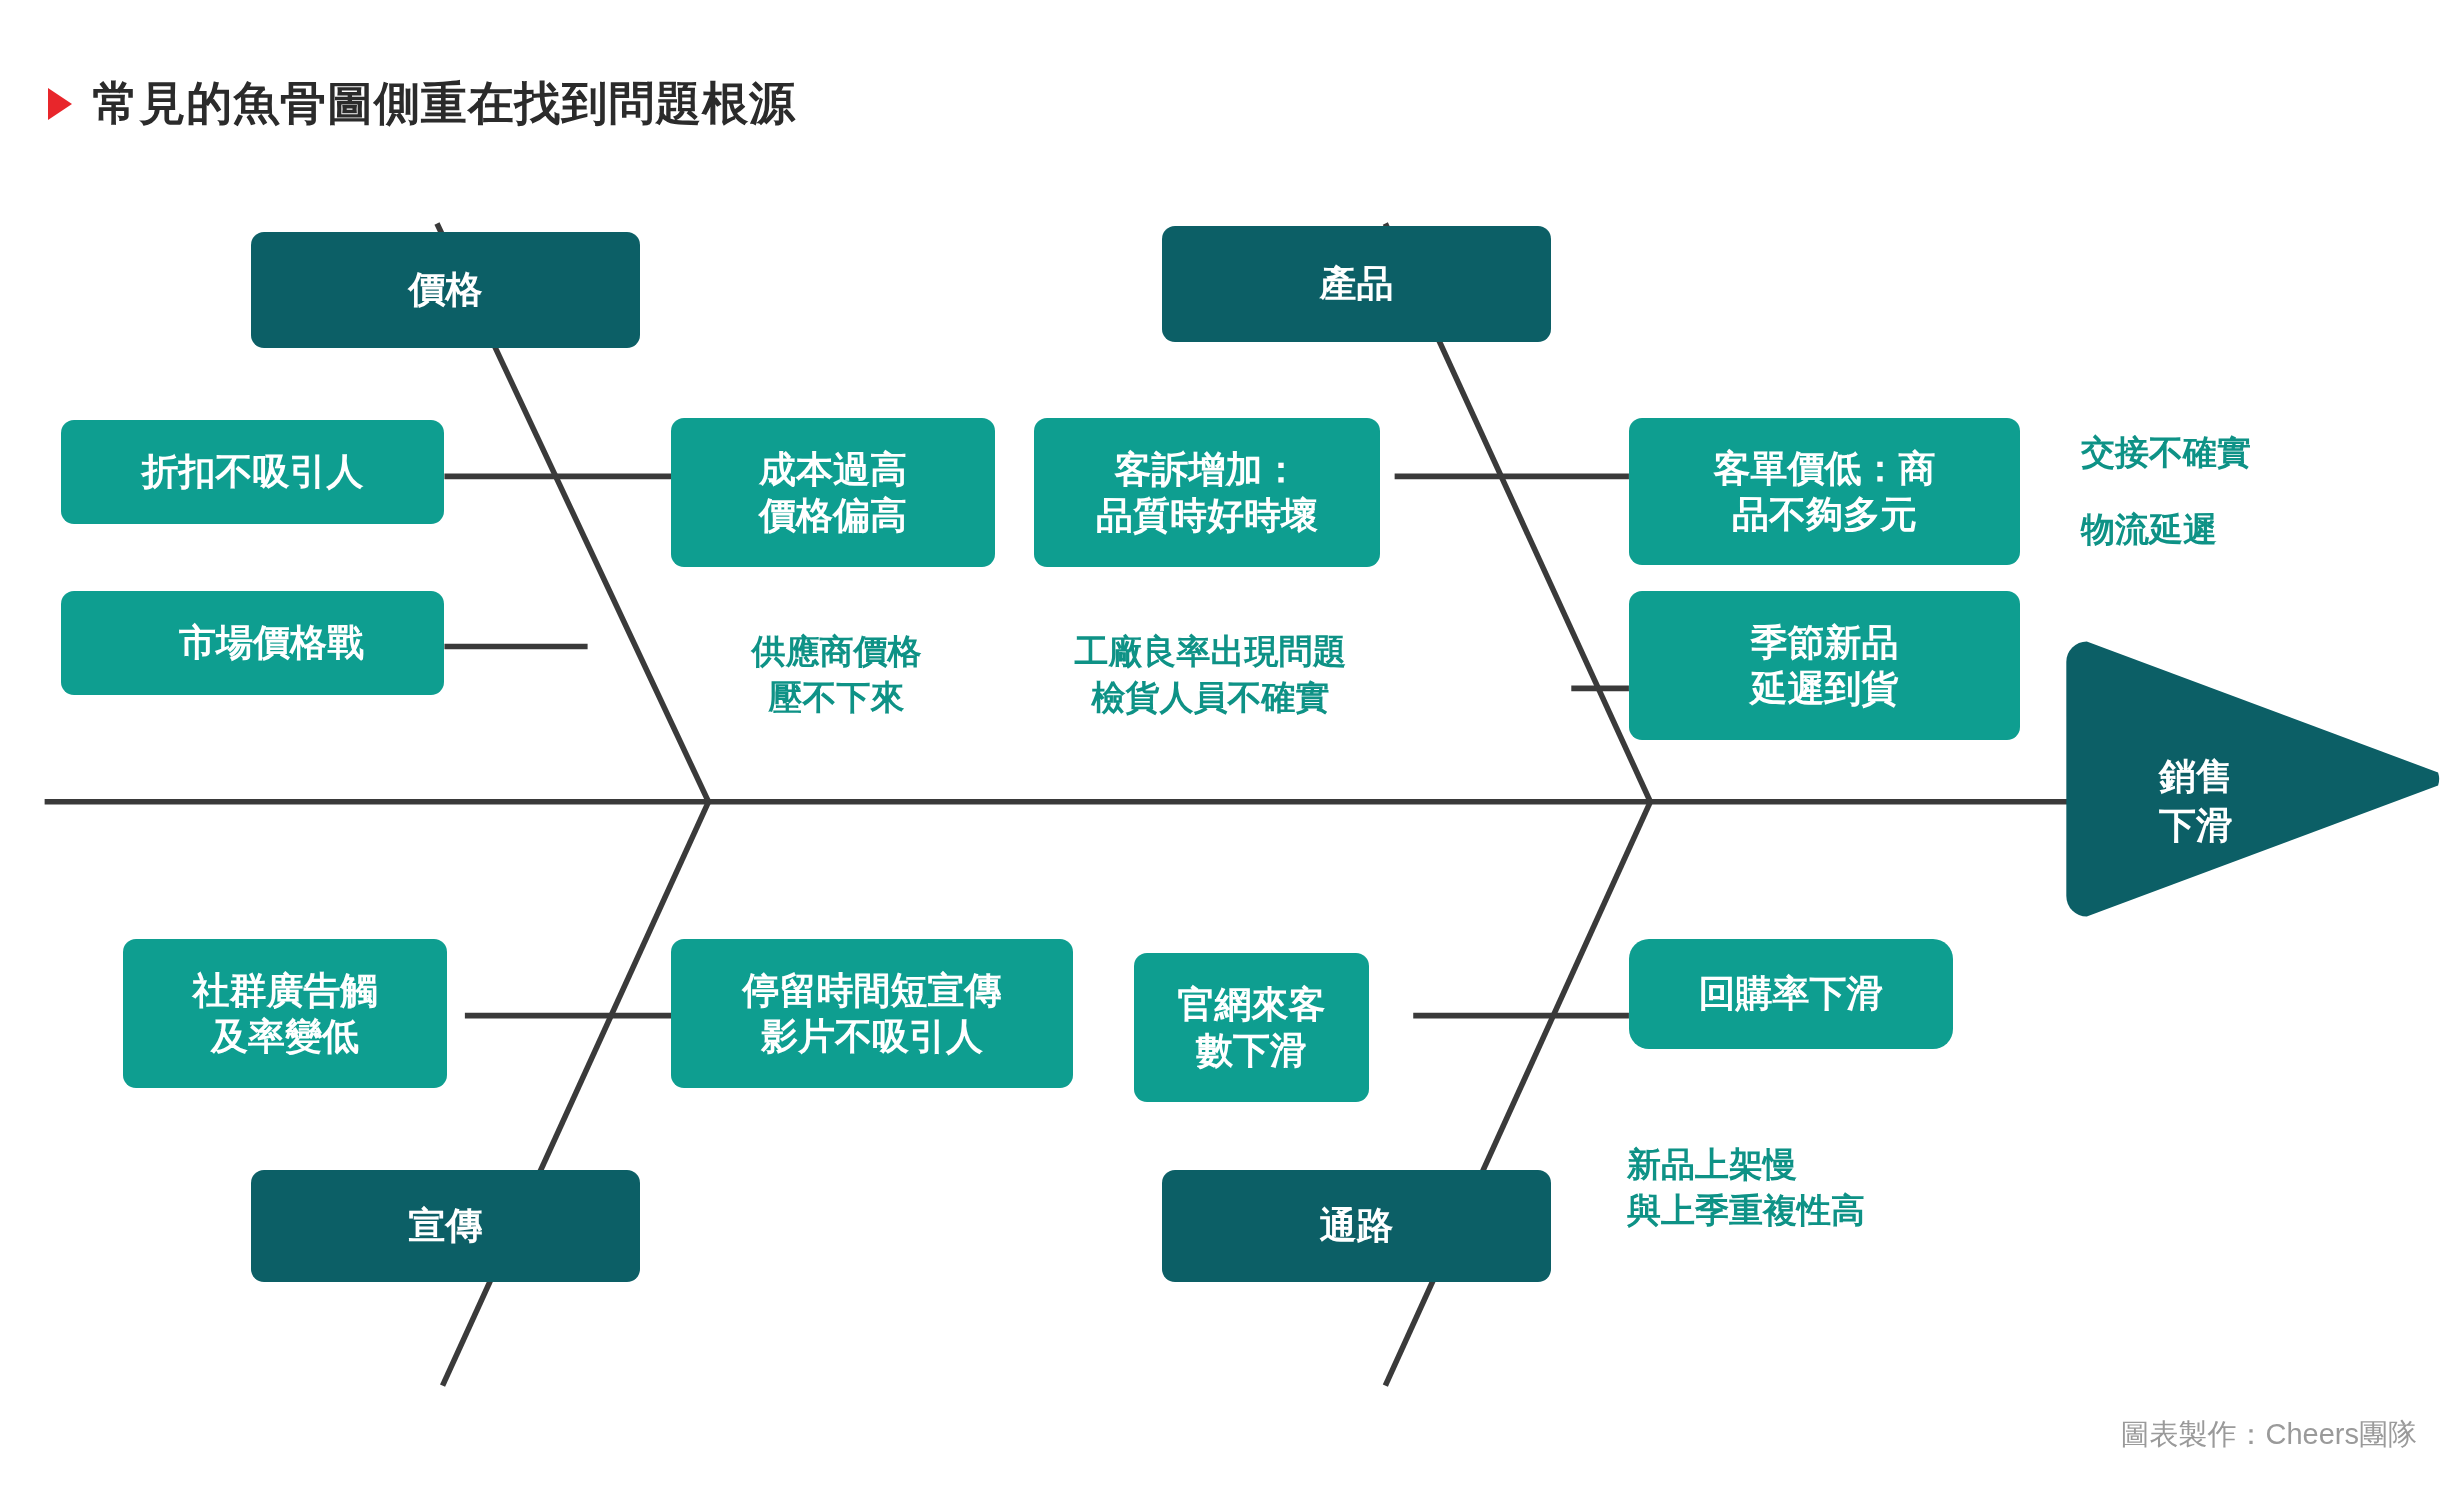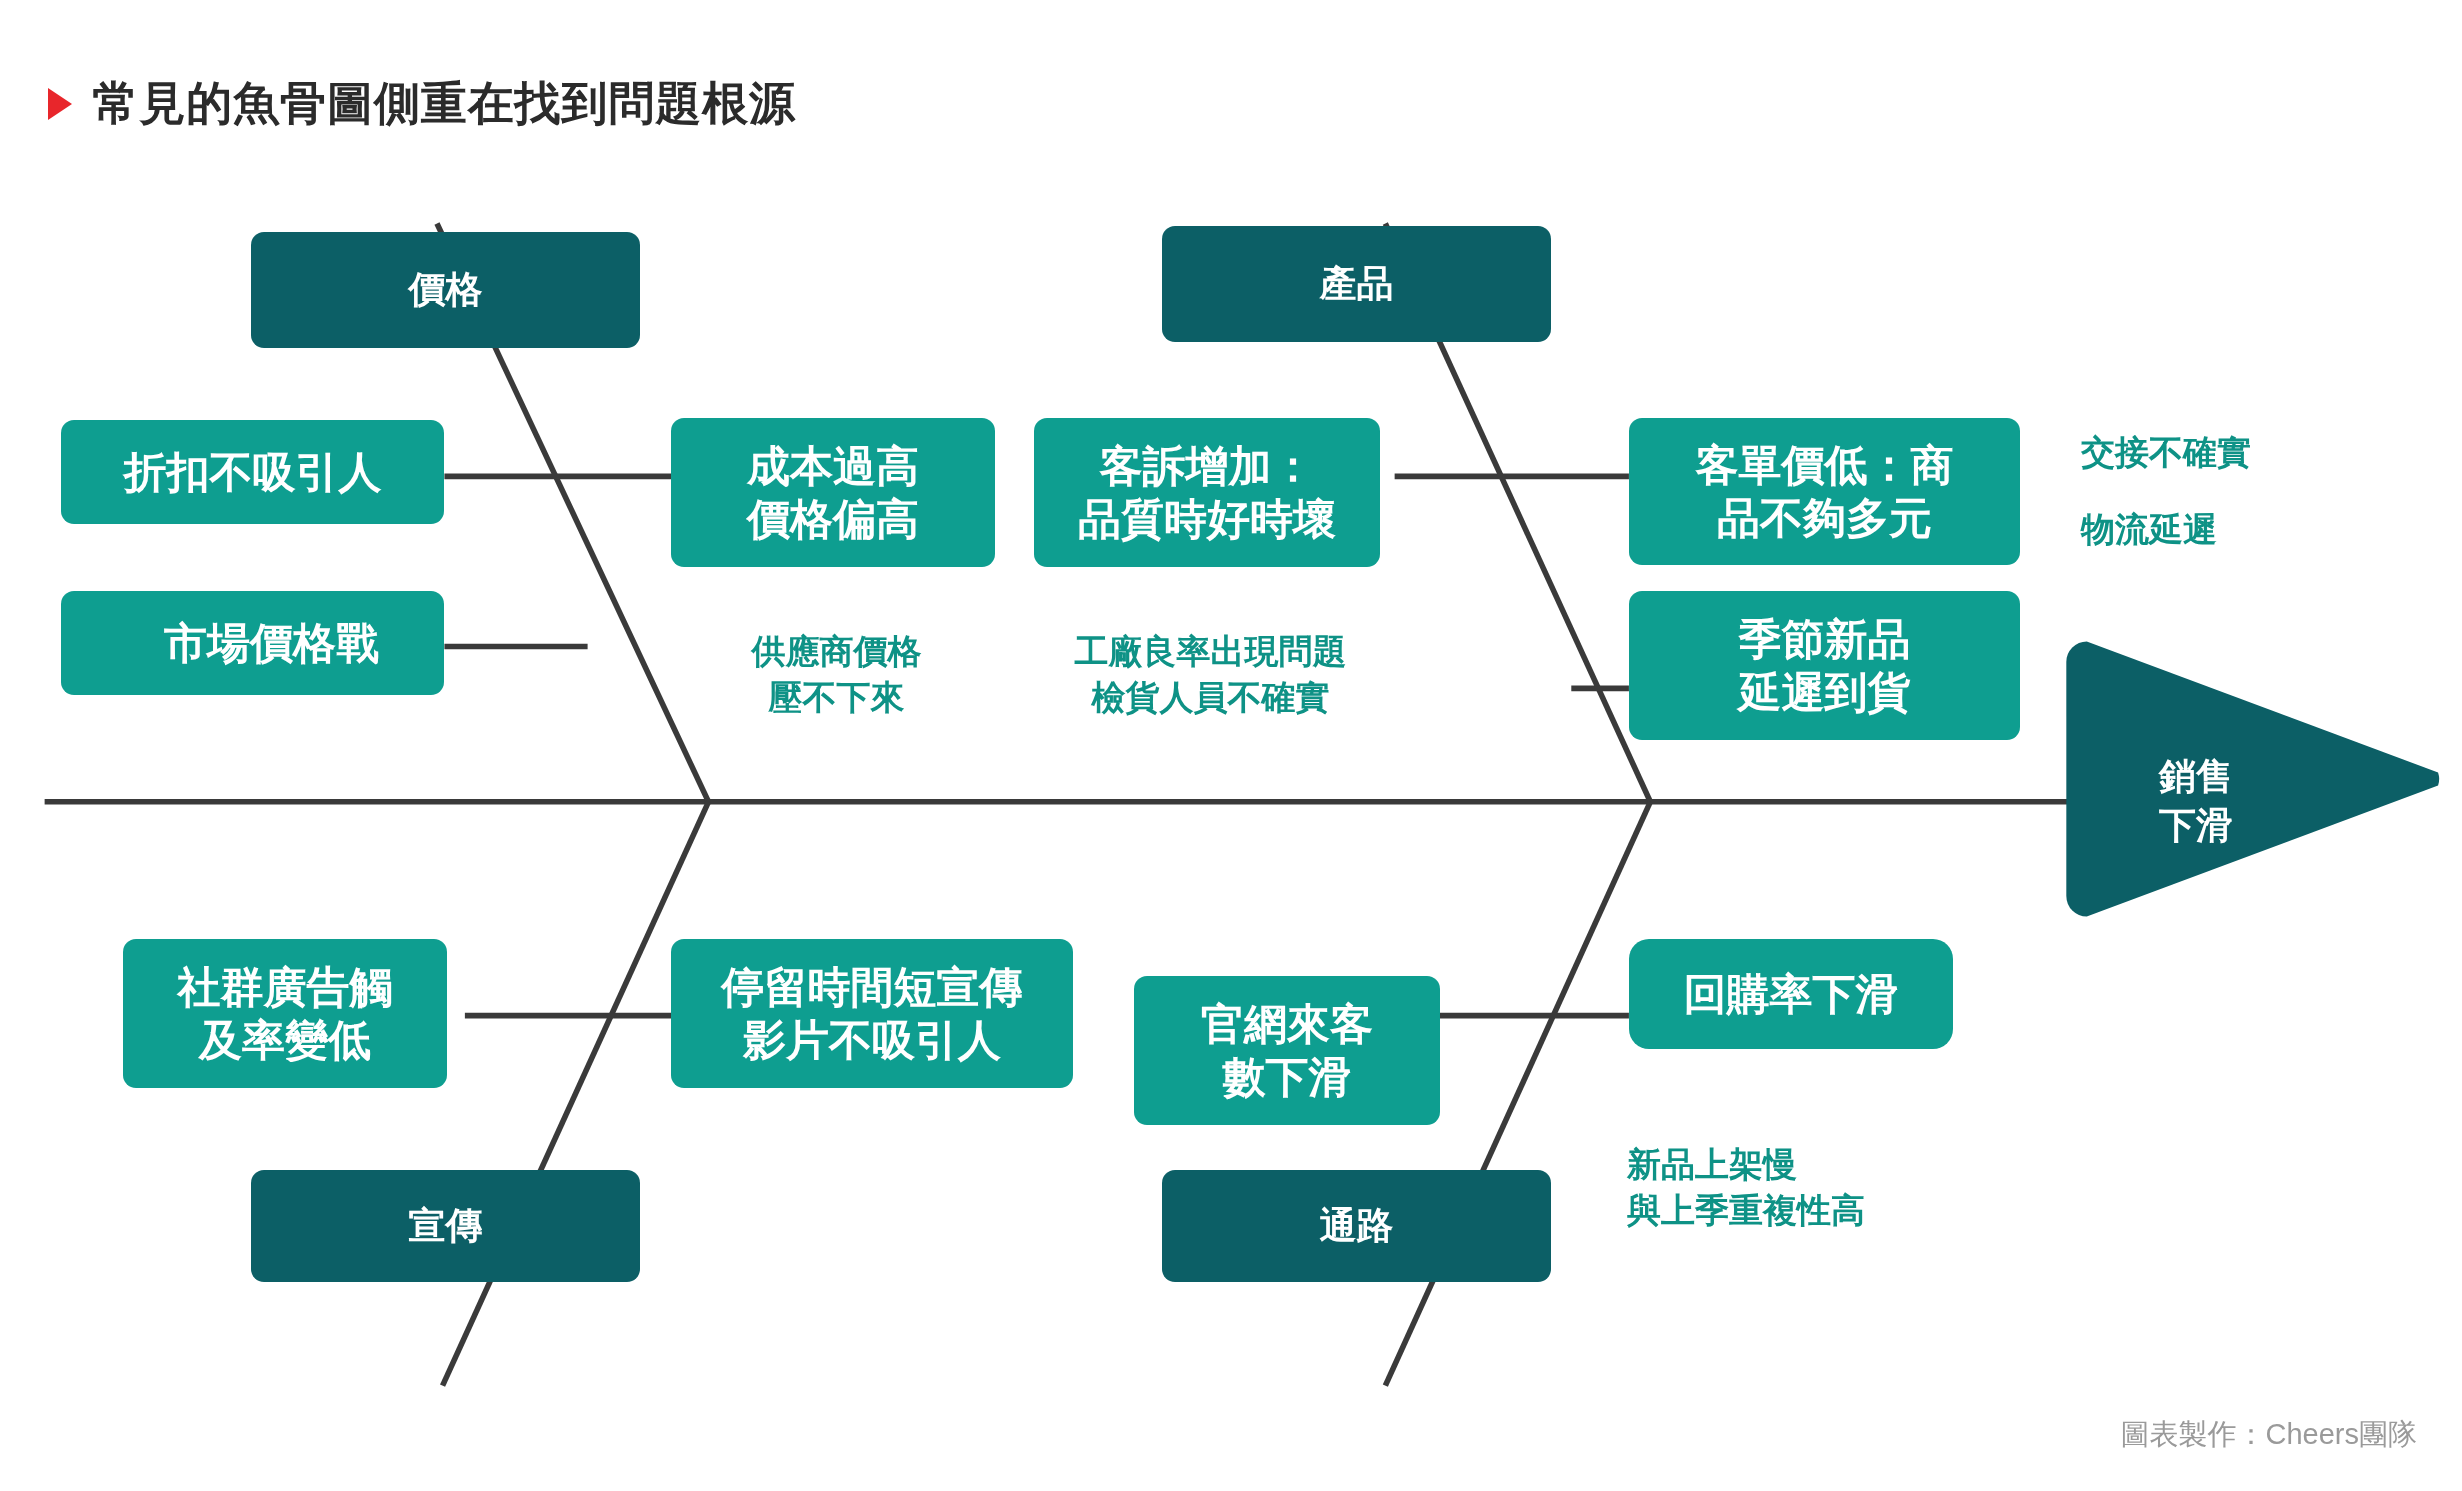"折扣不吸引人" .box.mid { font-size: 43px -> 37px }
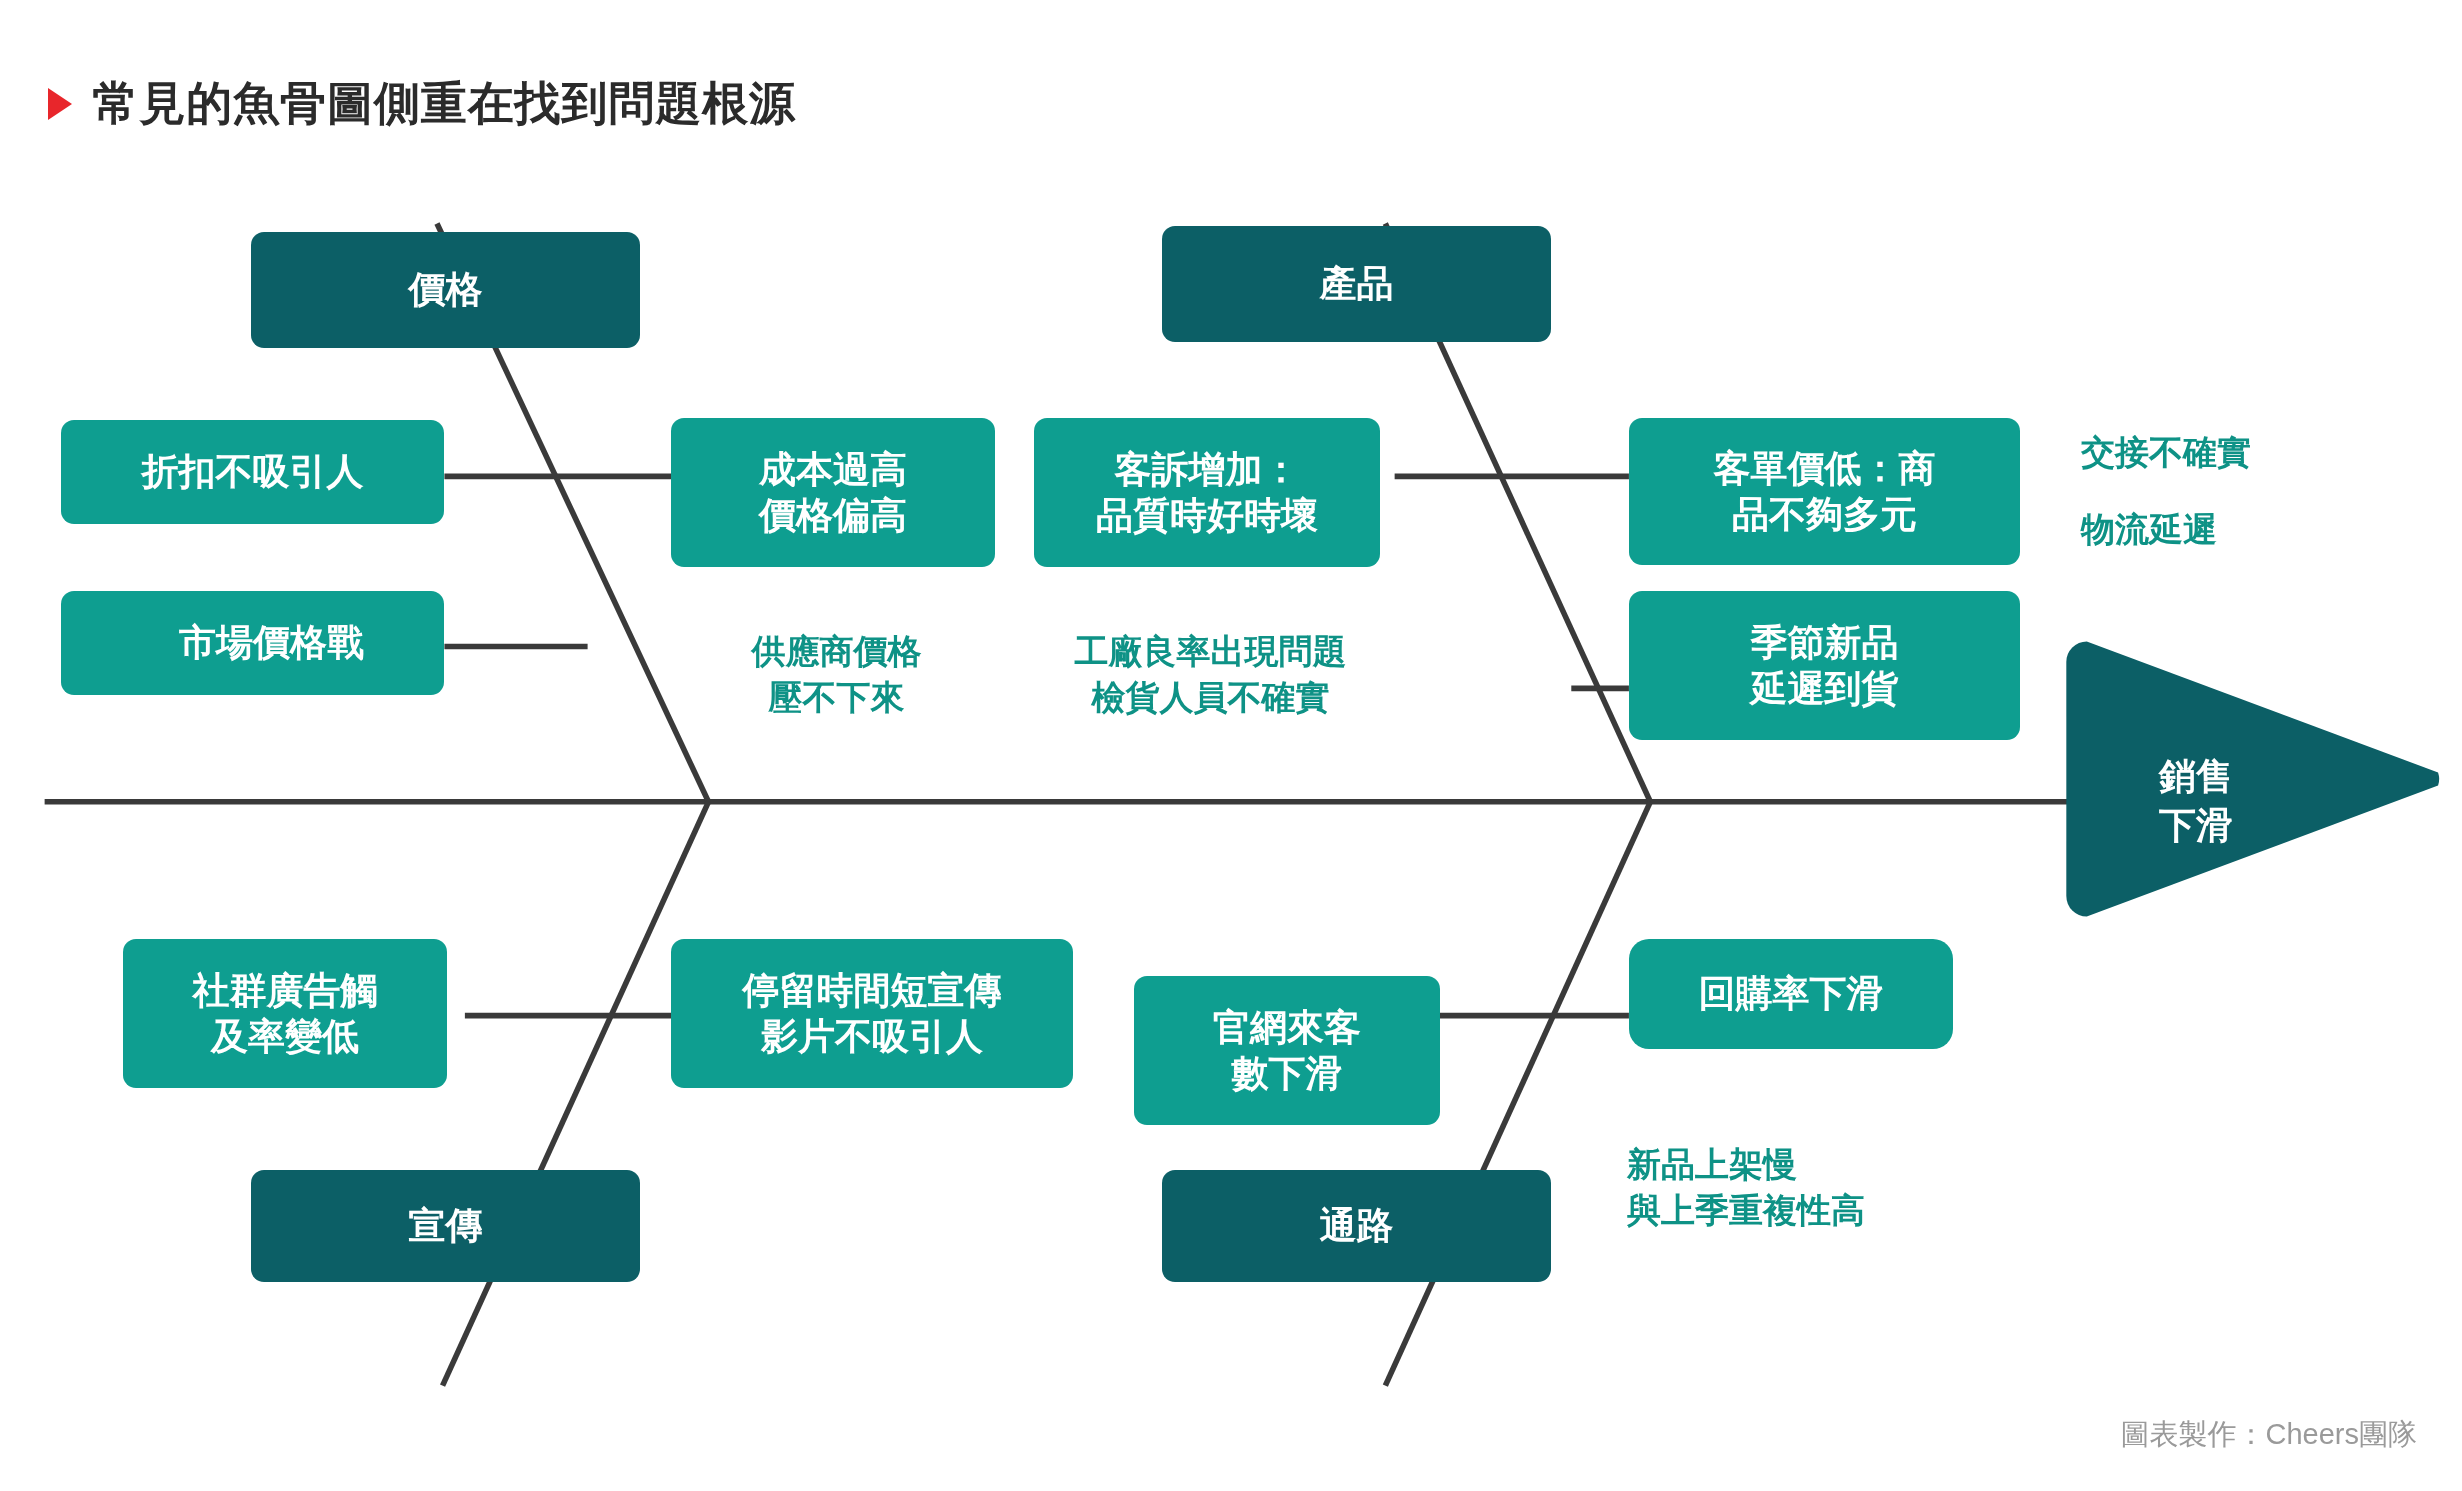"官網來客" div.box { top: 976px -> 953px; width: 306px -> 235px }
